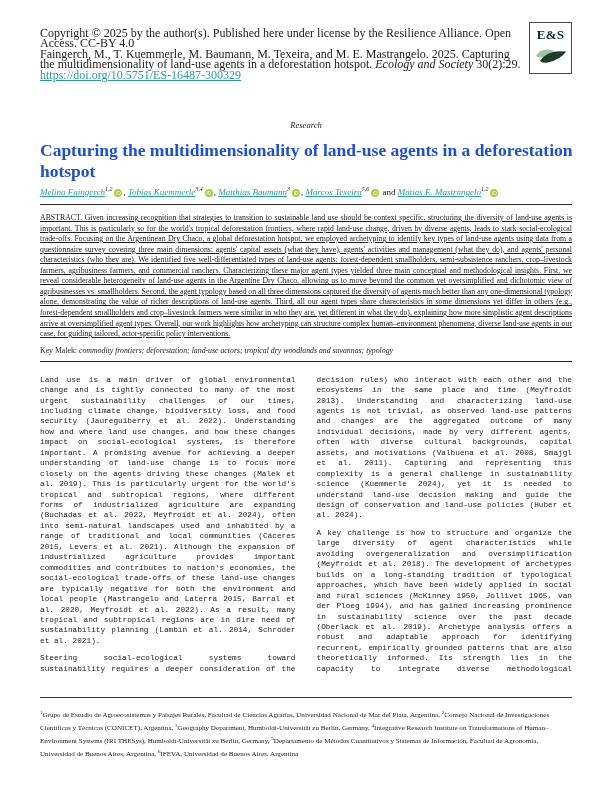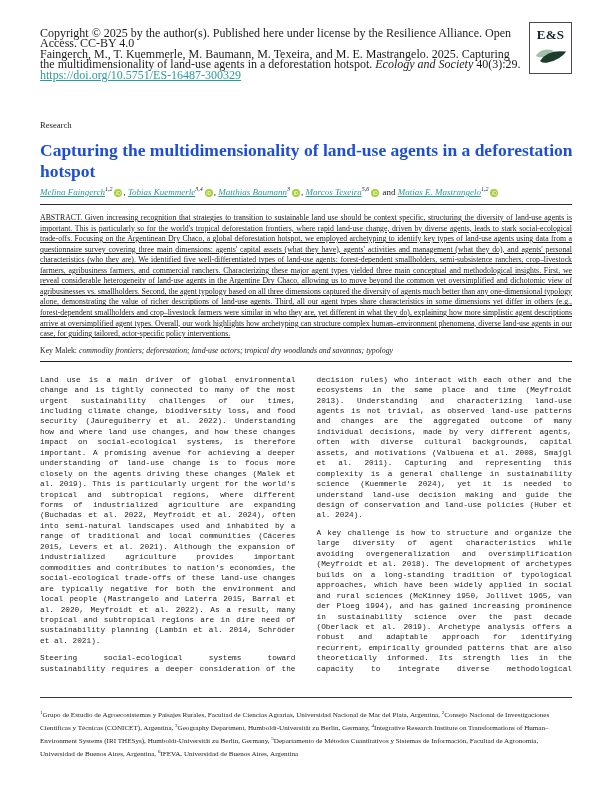"40(3):29." span { text: 40(3 -> 30(2 }
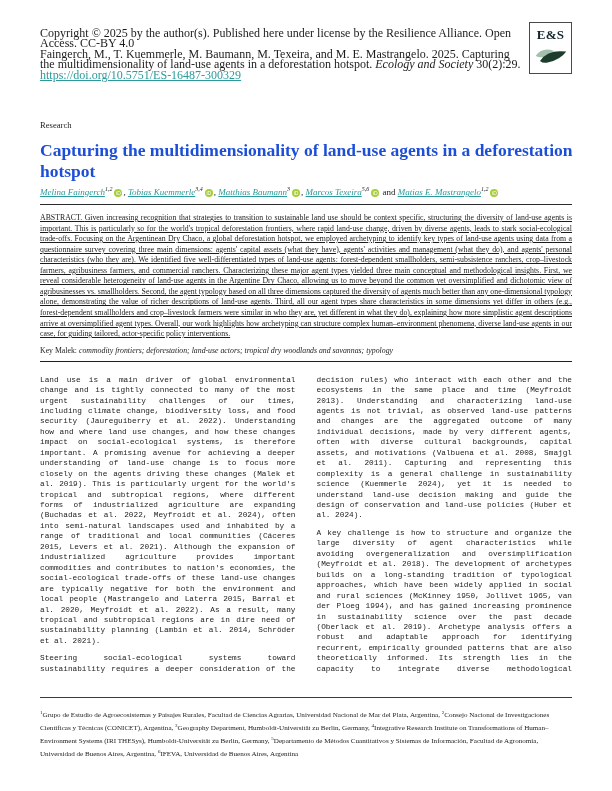"Research" .kicker { font-style: none -> italic; text-align: none -> center }
